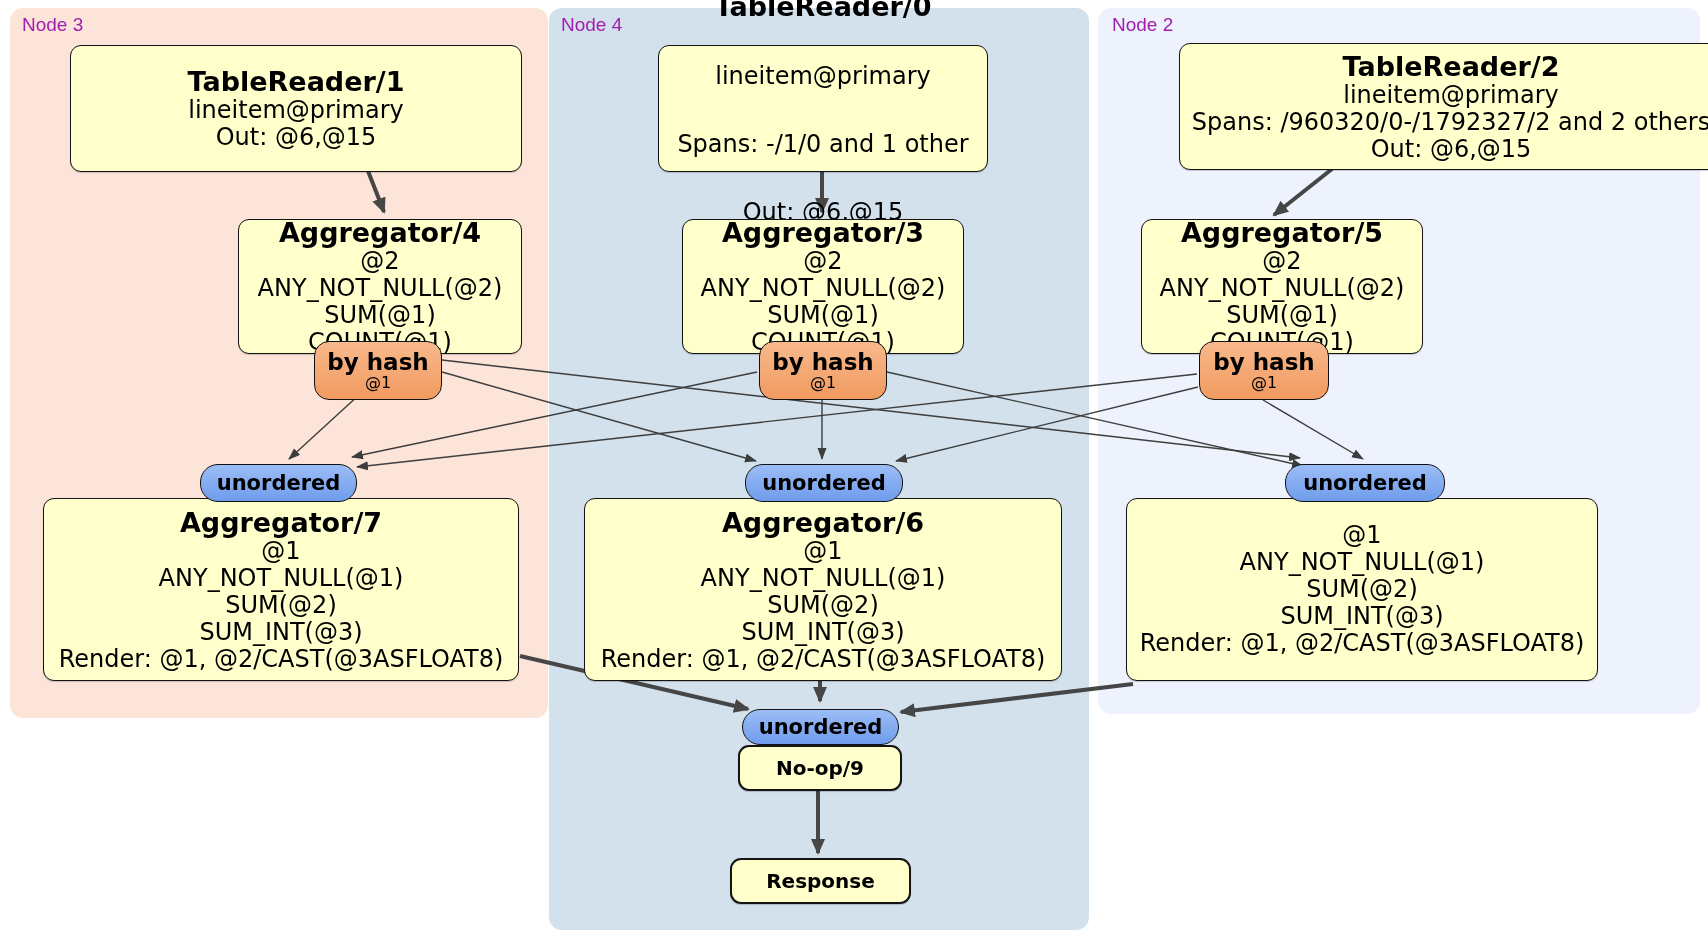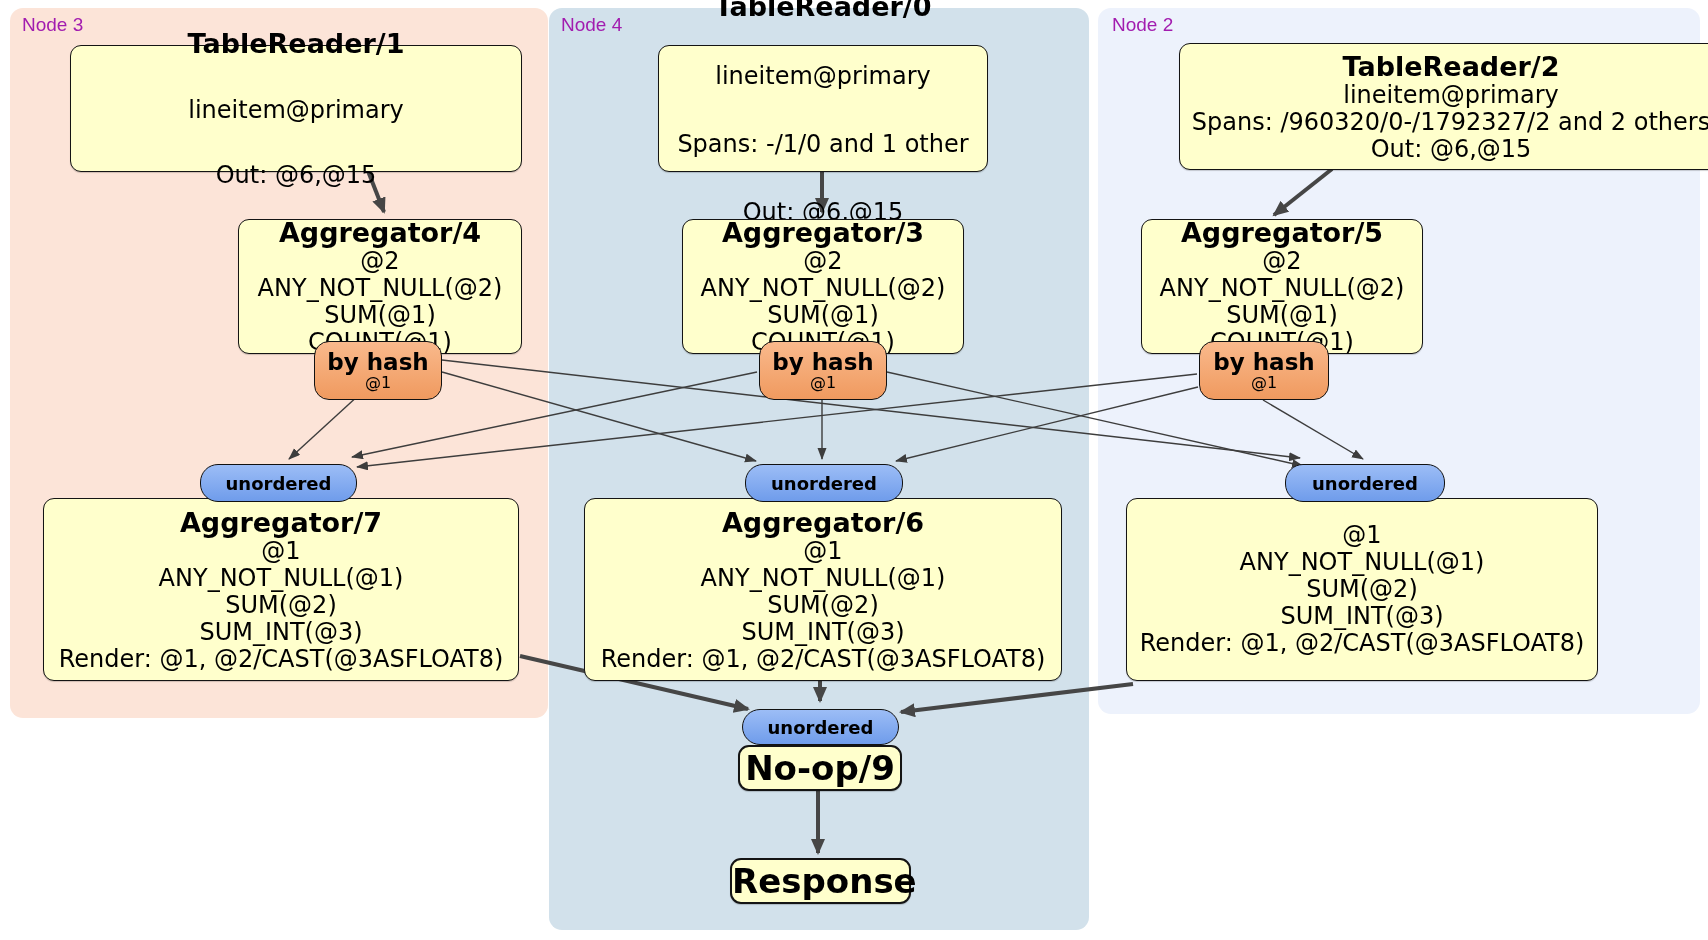"TableReader/1" div.pbox { gap: 38px -> none }
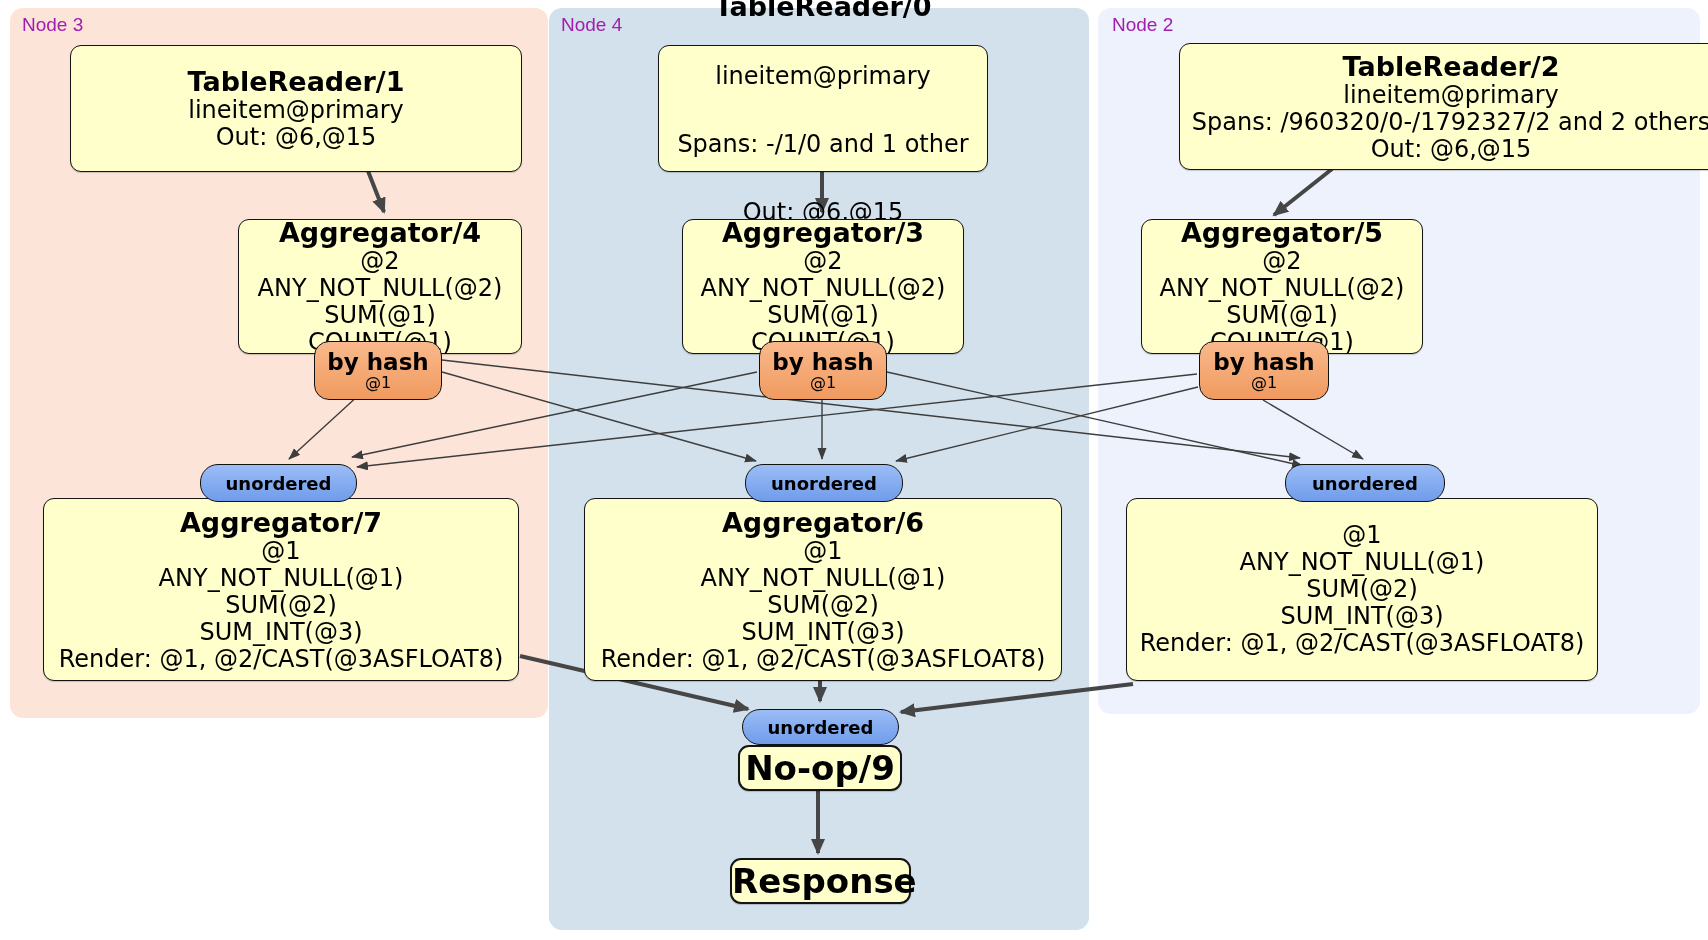"unordered" .pill { font-size: 18px -> 21px }
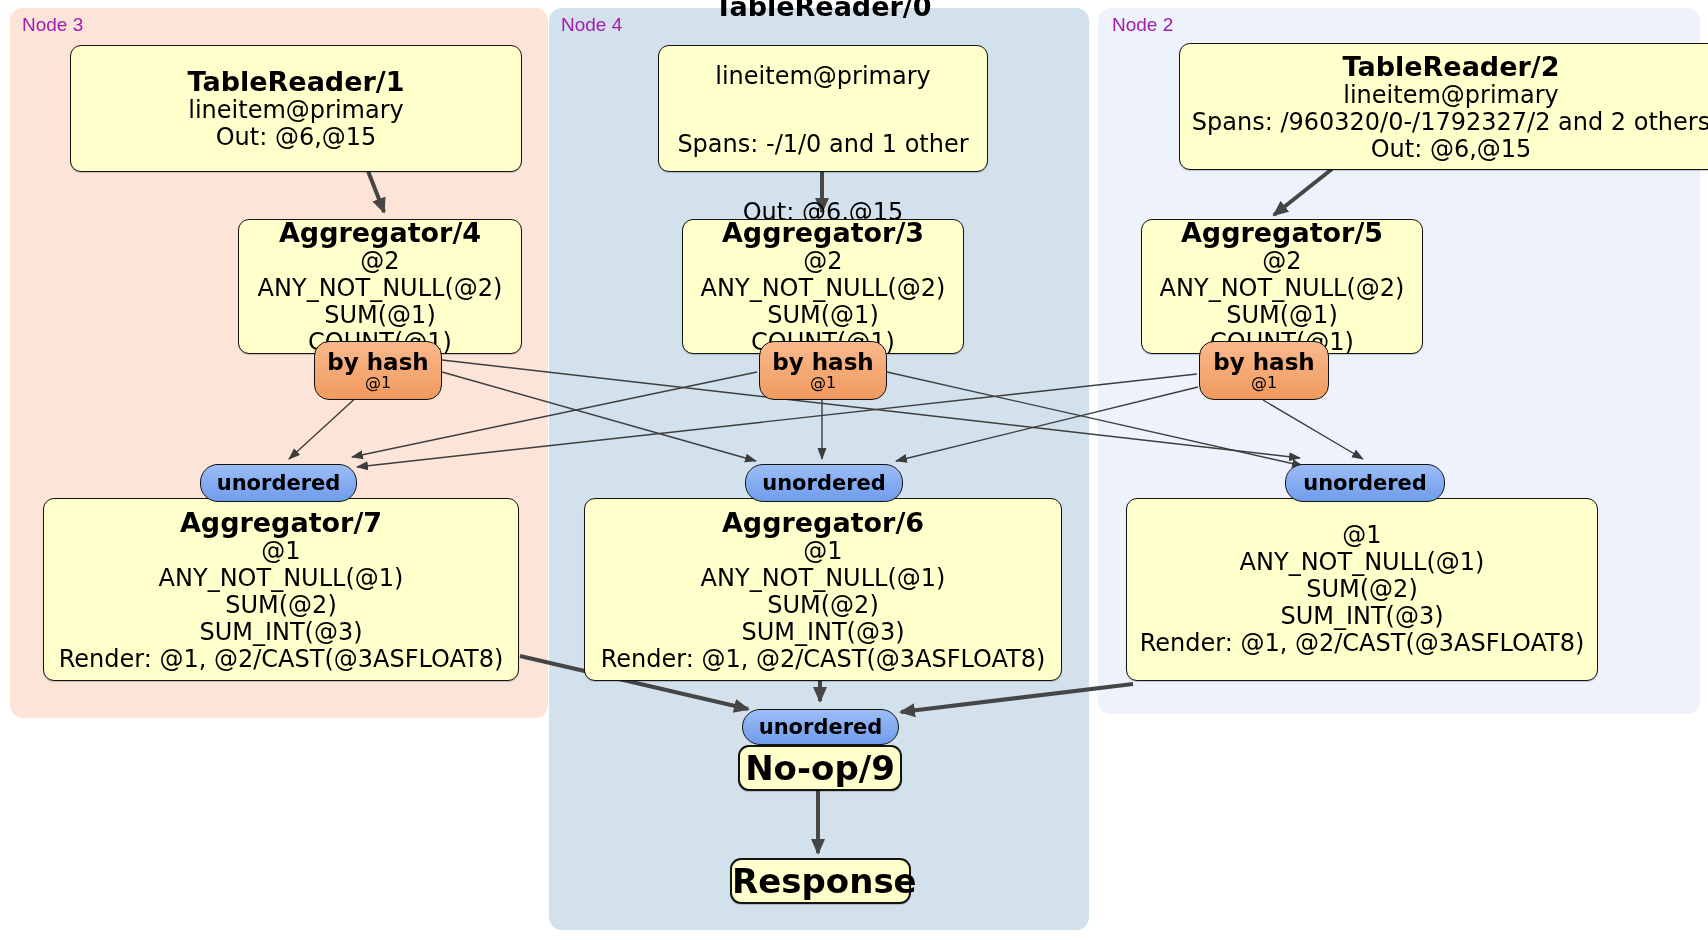"No-op/9" .term .ptitle { font-size: 34px -> 20px }
